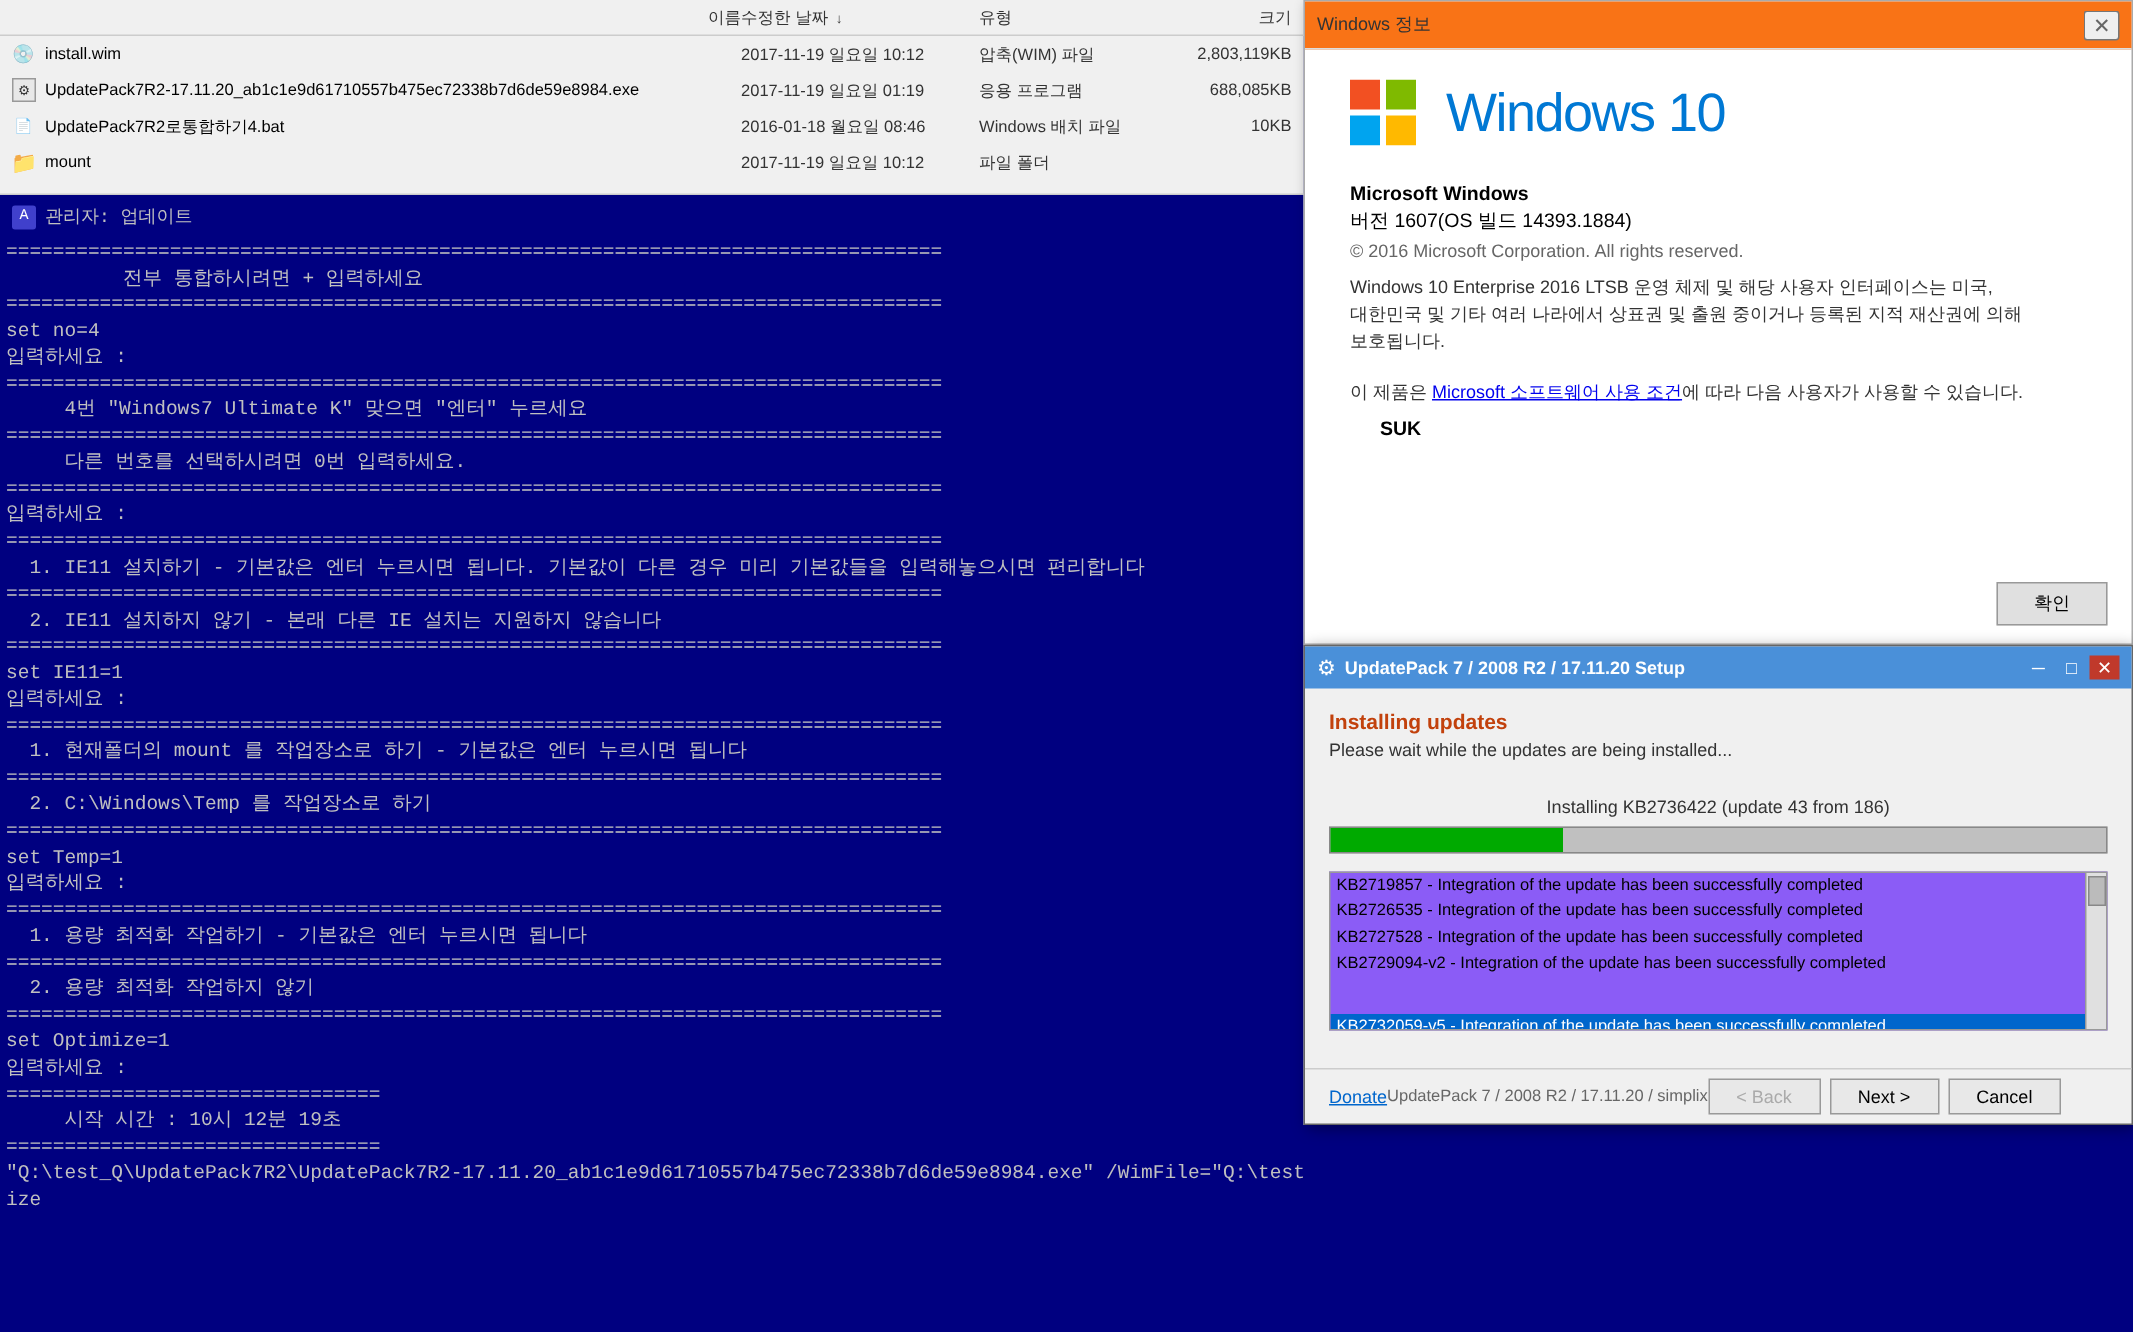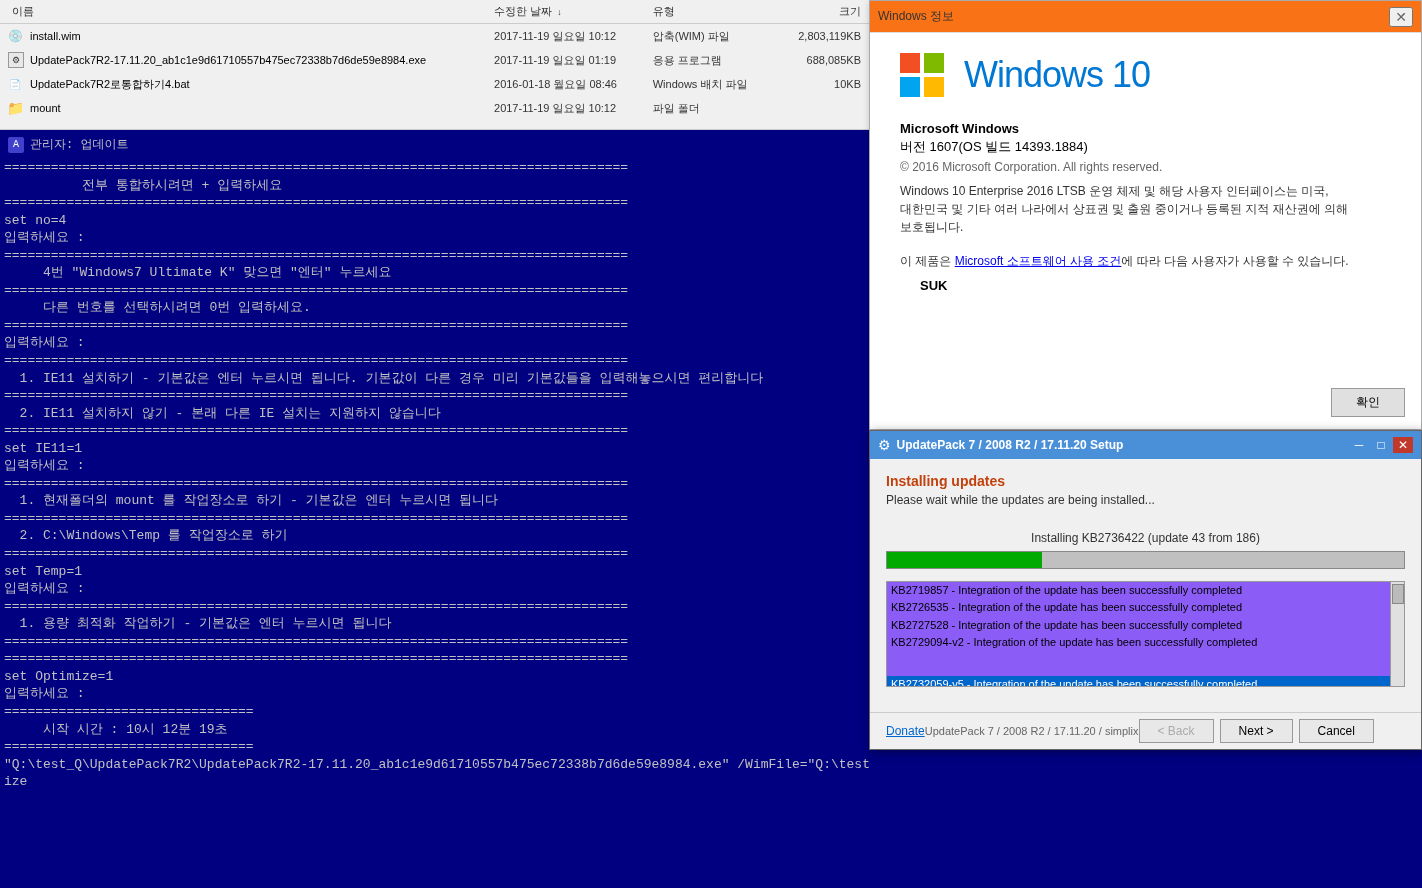"이름" .col-name { text-align: none -> right }
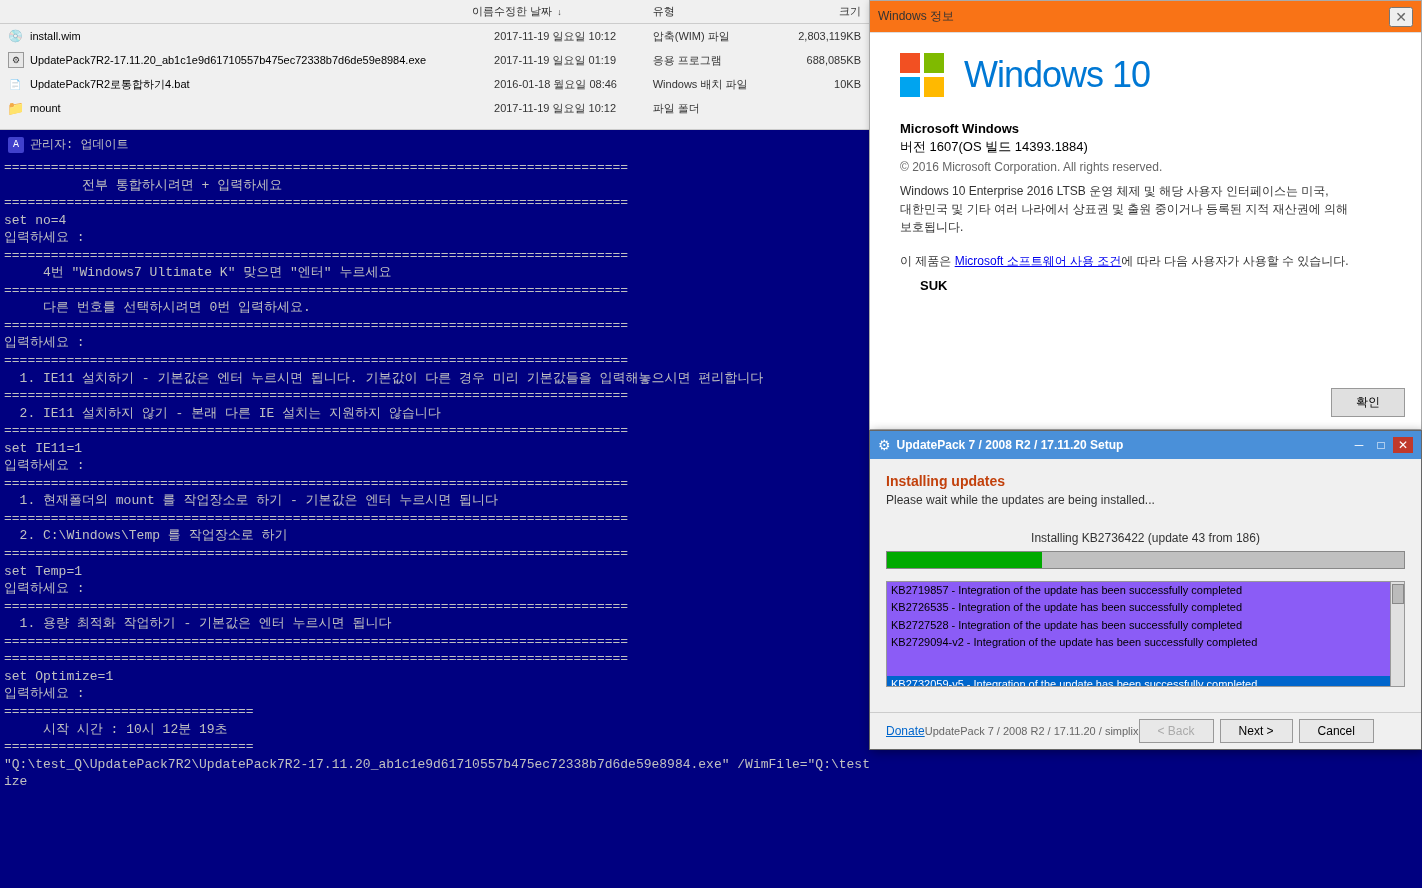"2. 용량 최적화 작업하지 않기" div.cmd-line { html: none -> <div> 2. 용량 최적화 작업하지 않기</div> }
